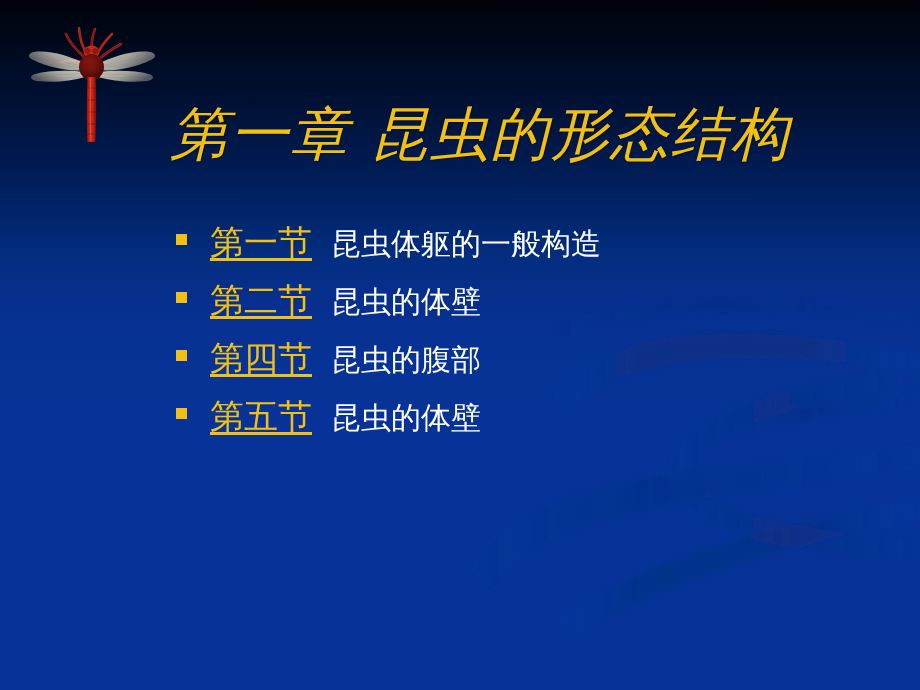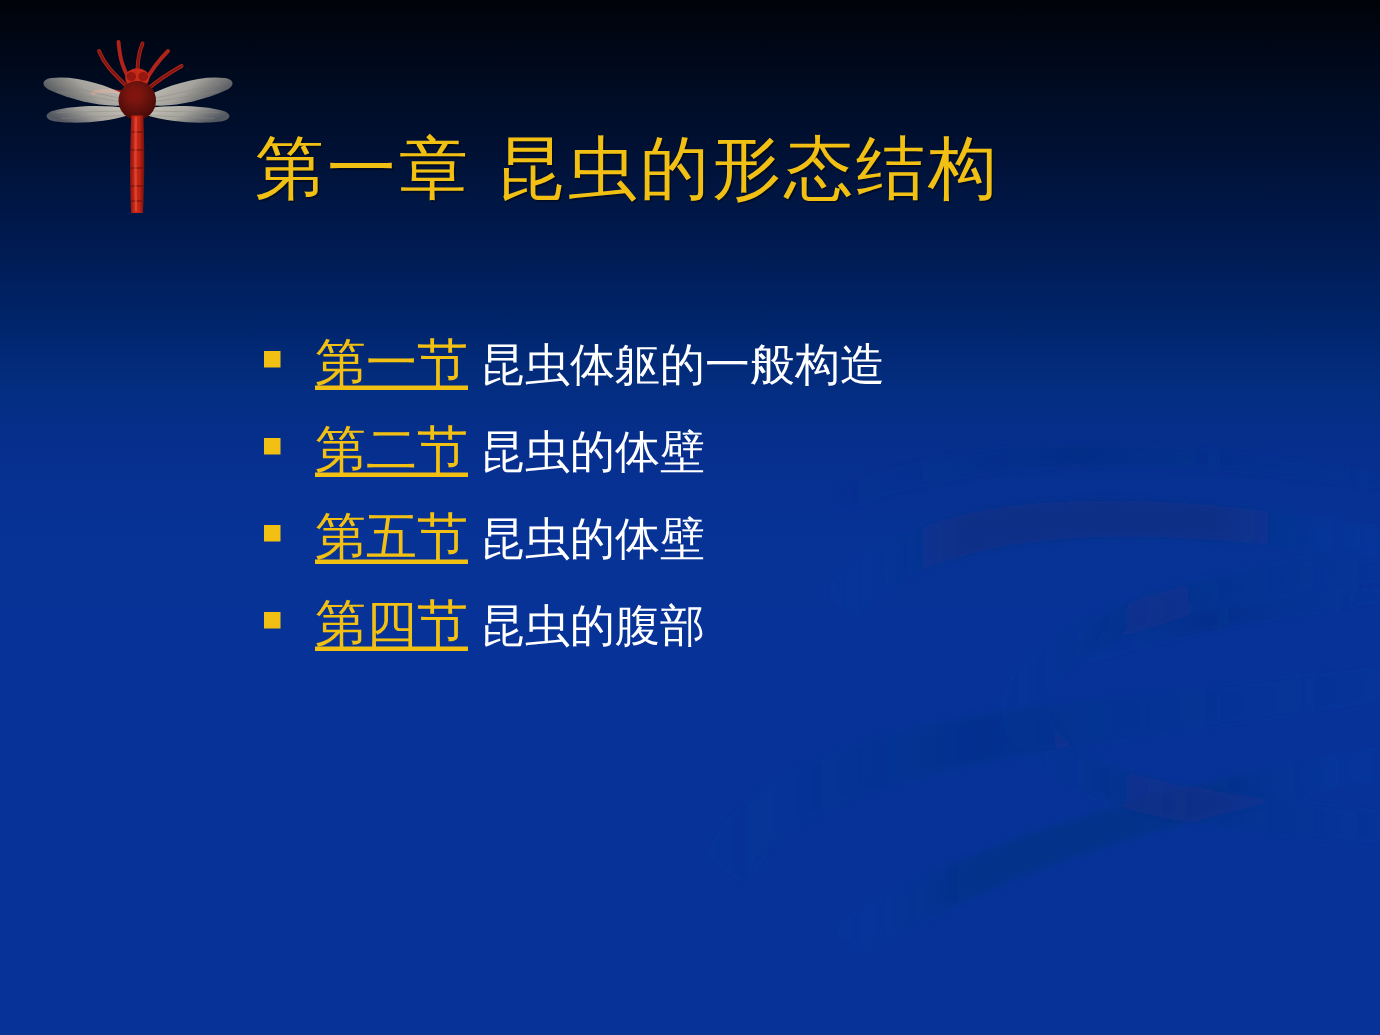"第一章 昆虫的形态结构" #title { font-size: 46px -> 58px; font-style: none -> italic; top: 84px -> 106px }
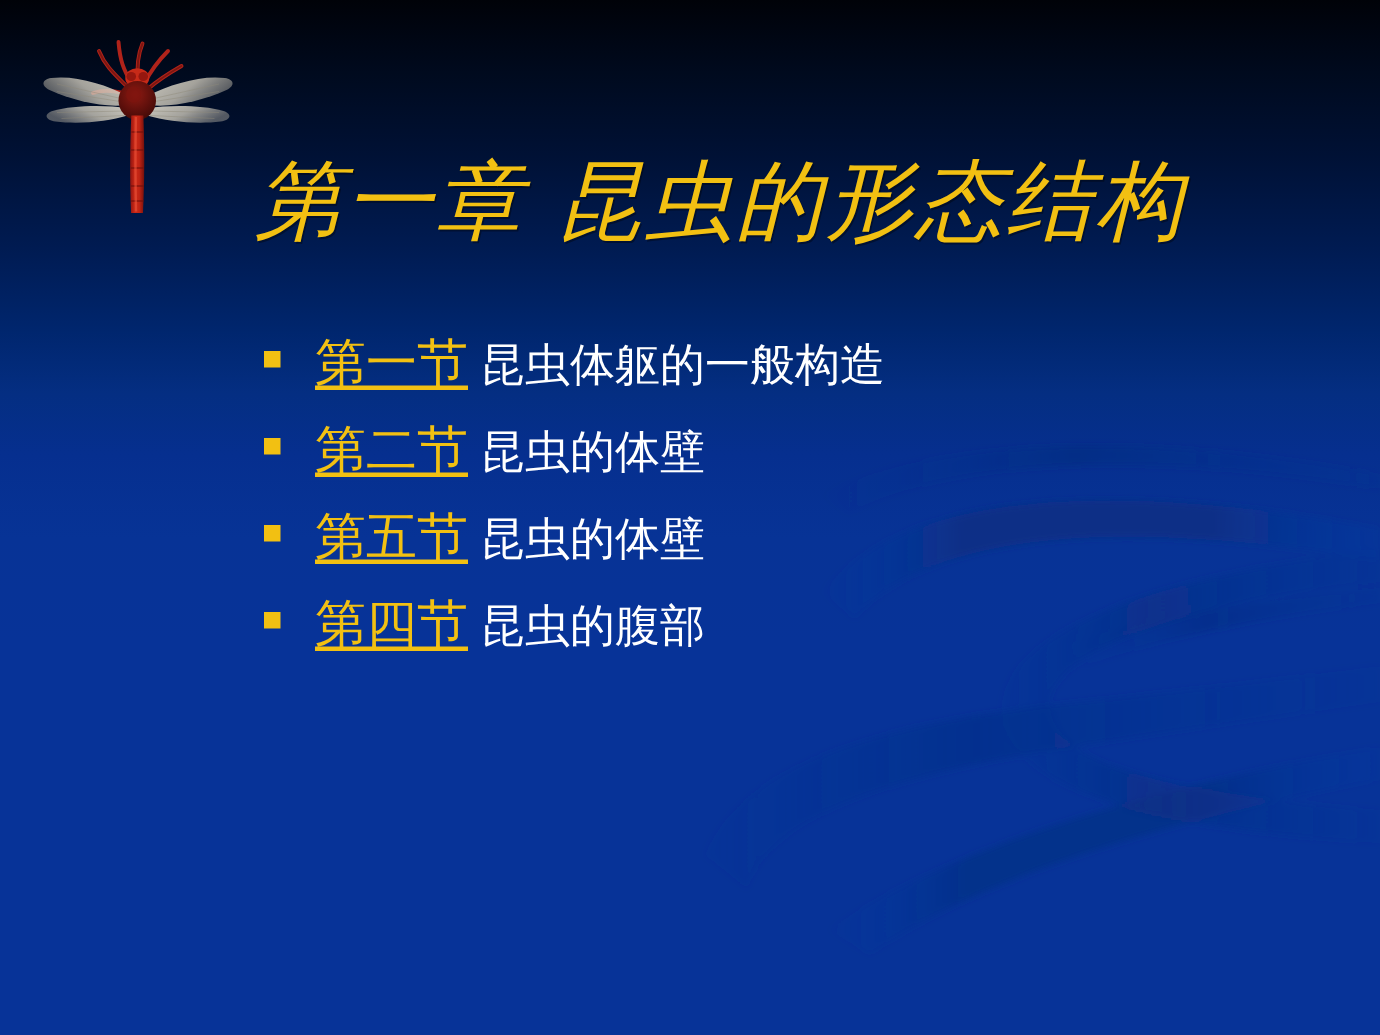"昆虫体躯的一般构造" .desc { margin-left: 8px -> 19px }
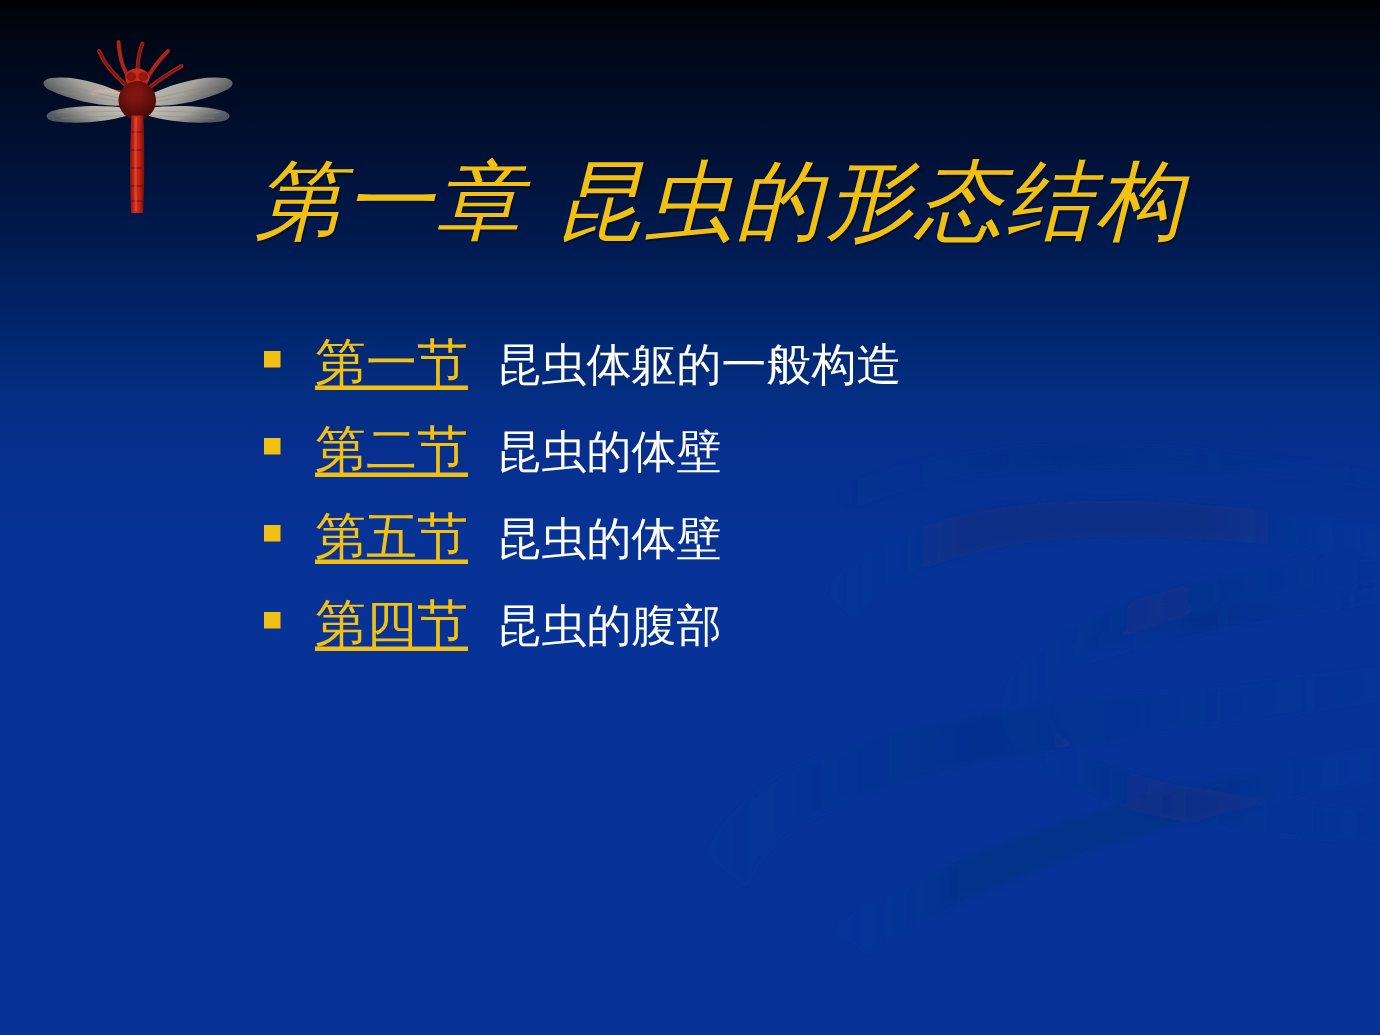"第五节 昆虫的体壁" li { order: before "第四节昆虫的腹部" -> after "第四节昆虫的腹部" }
